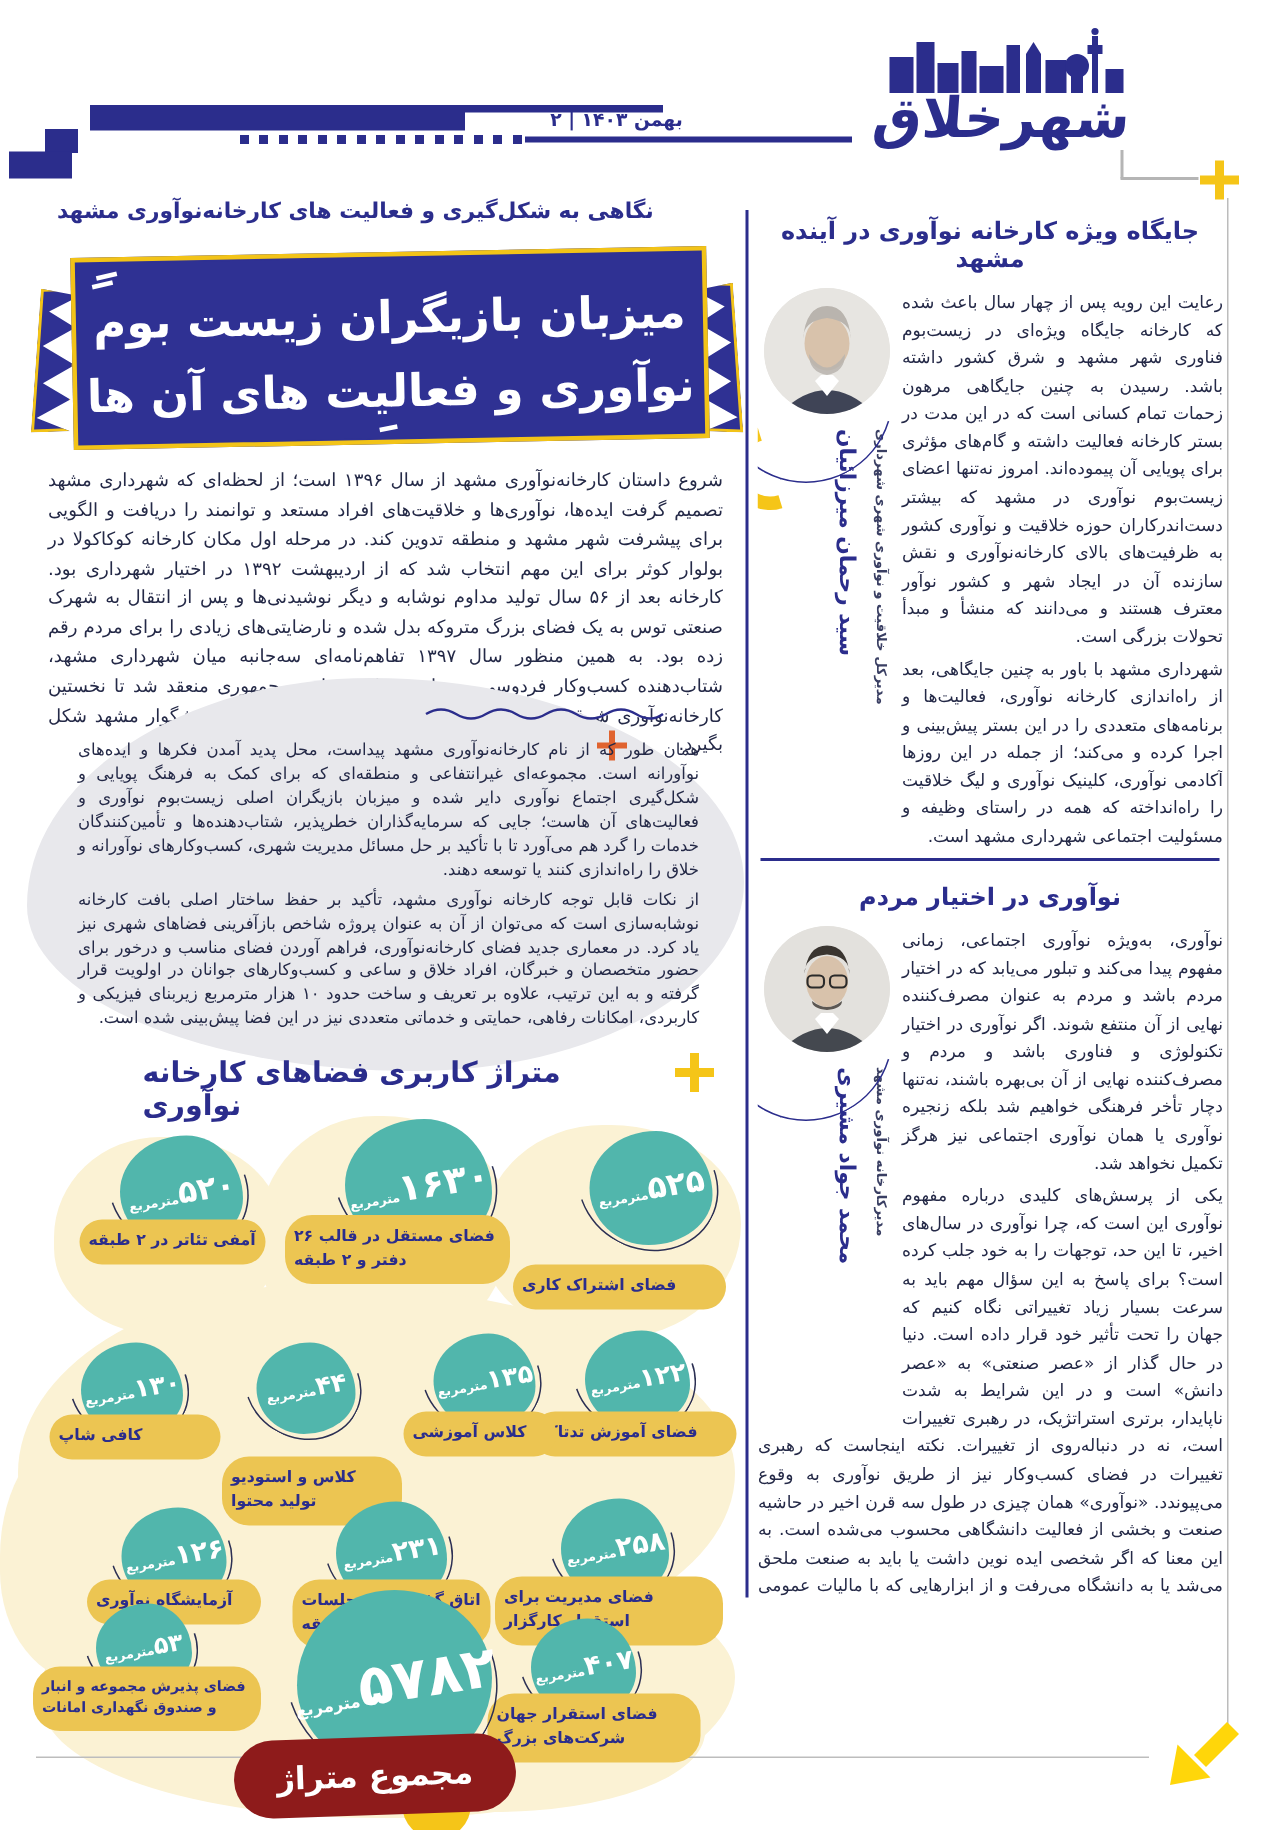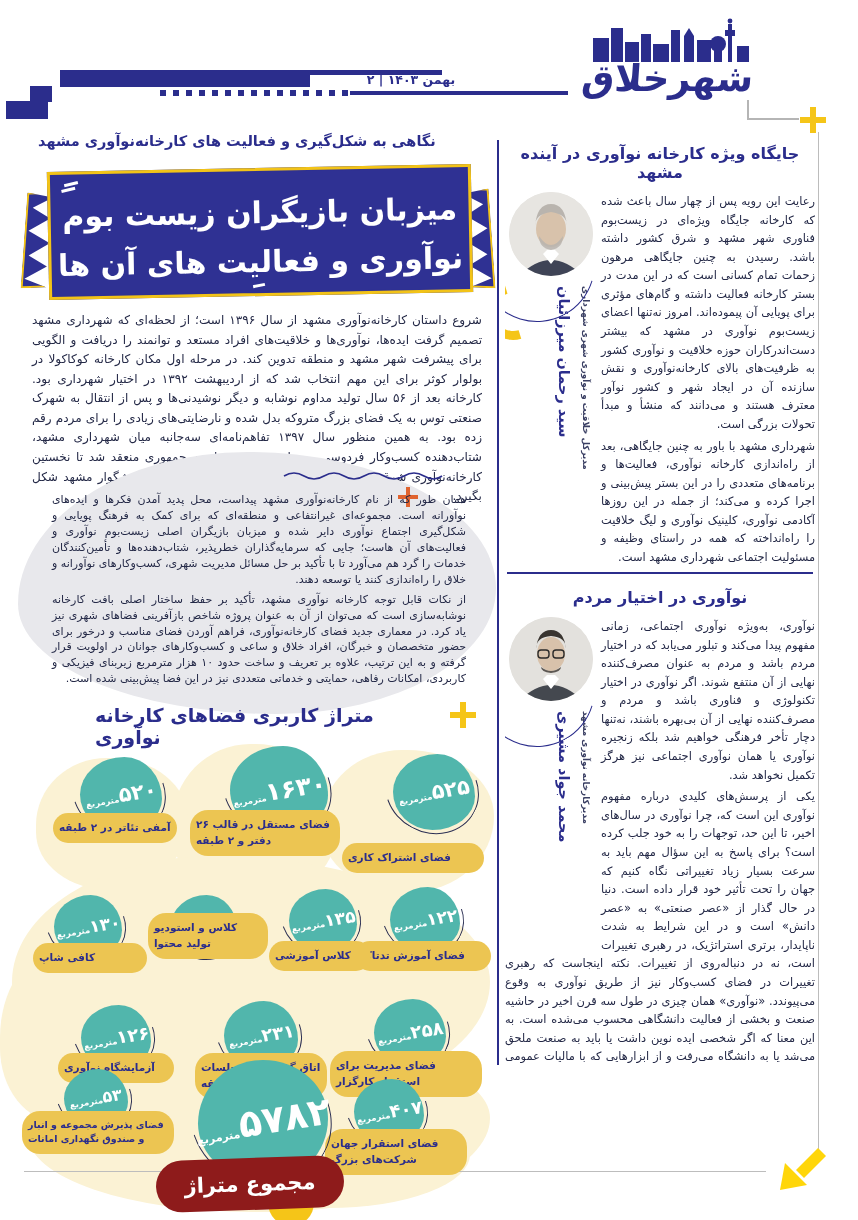"کلاس و استودیو تولید محتوا" .l6 { top: 913px -> 971px }
